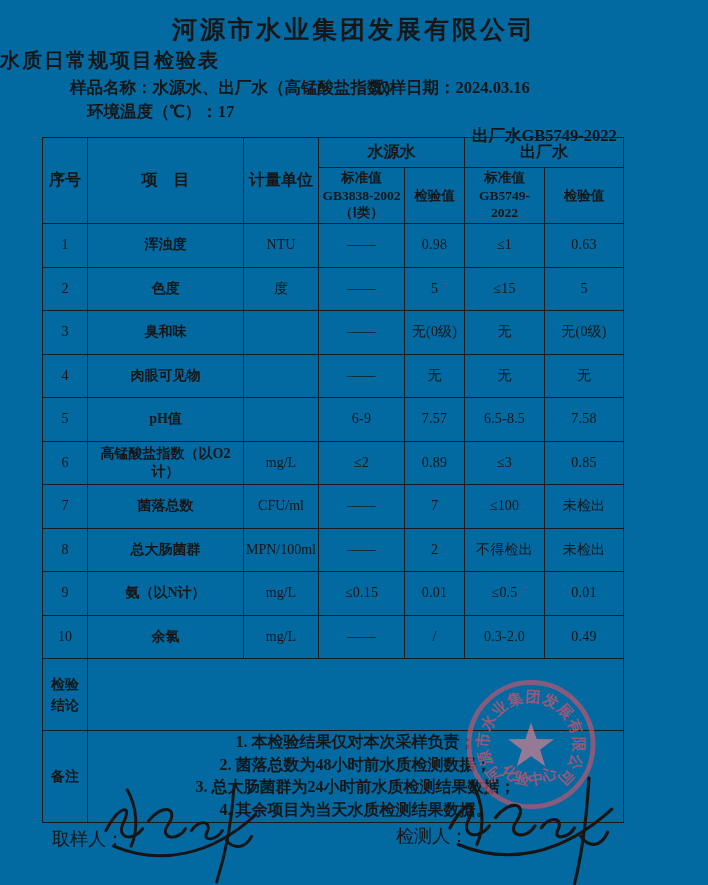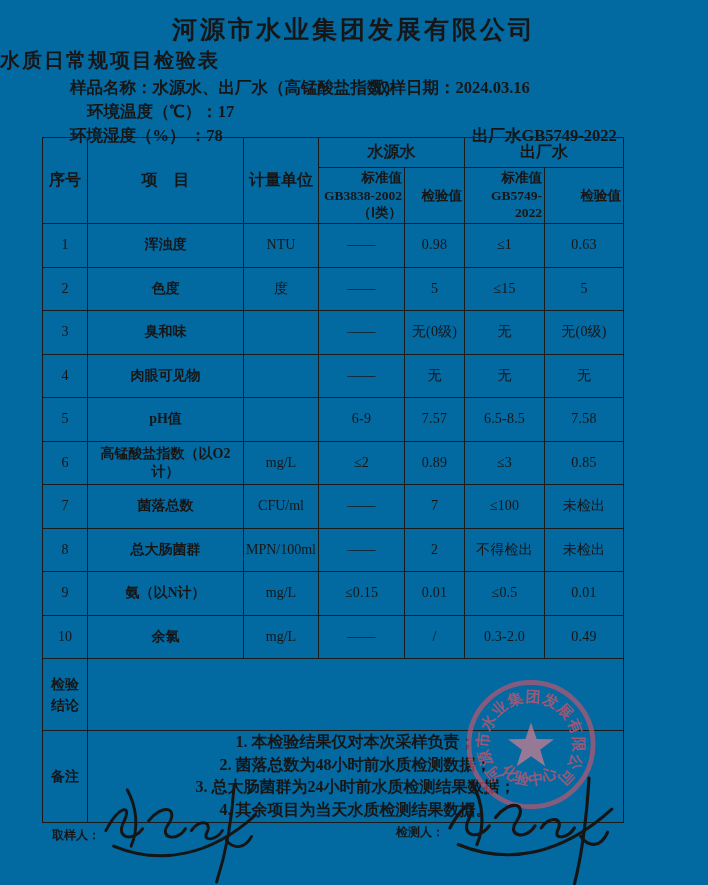"环境湿度（%） ：78" div.info-line { html: <div>环境湿度（%） ：78</div> -> none }
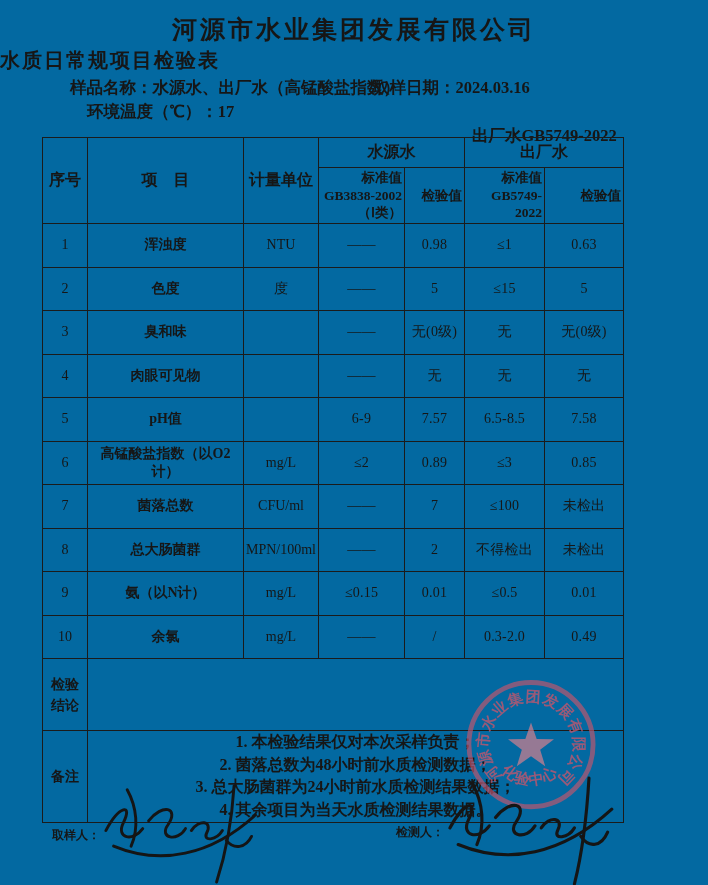"标准值" tr.hrow2 th { text-align: right -> none }
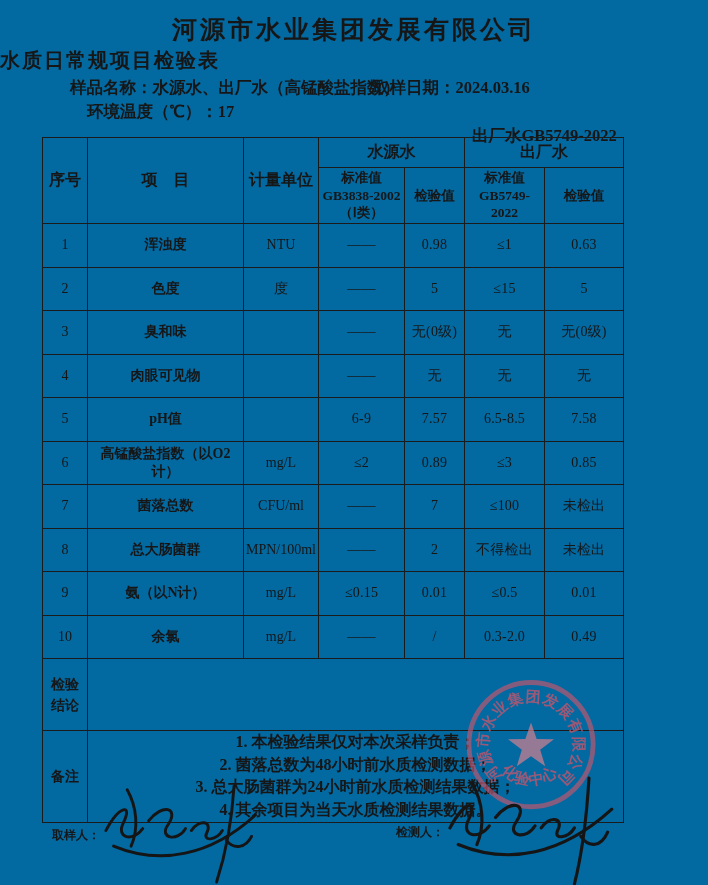"取样人：" .footer-label { font-size: 12px -> 18px; font-weight: bold -> normal }
